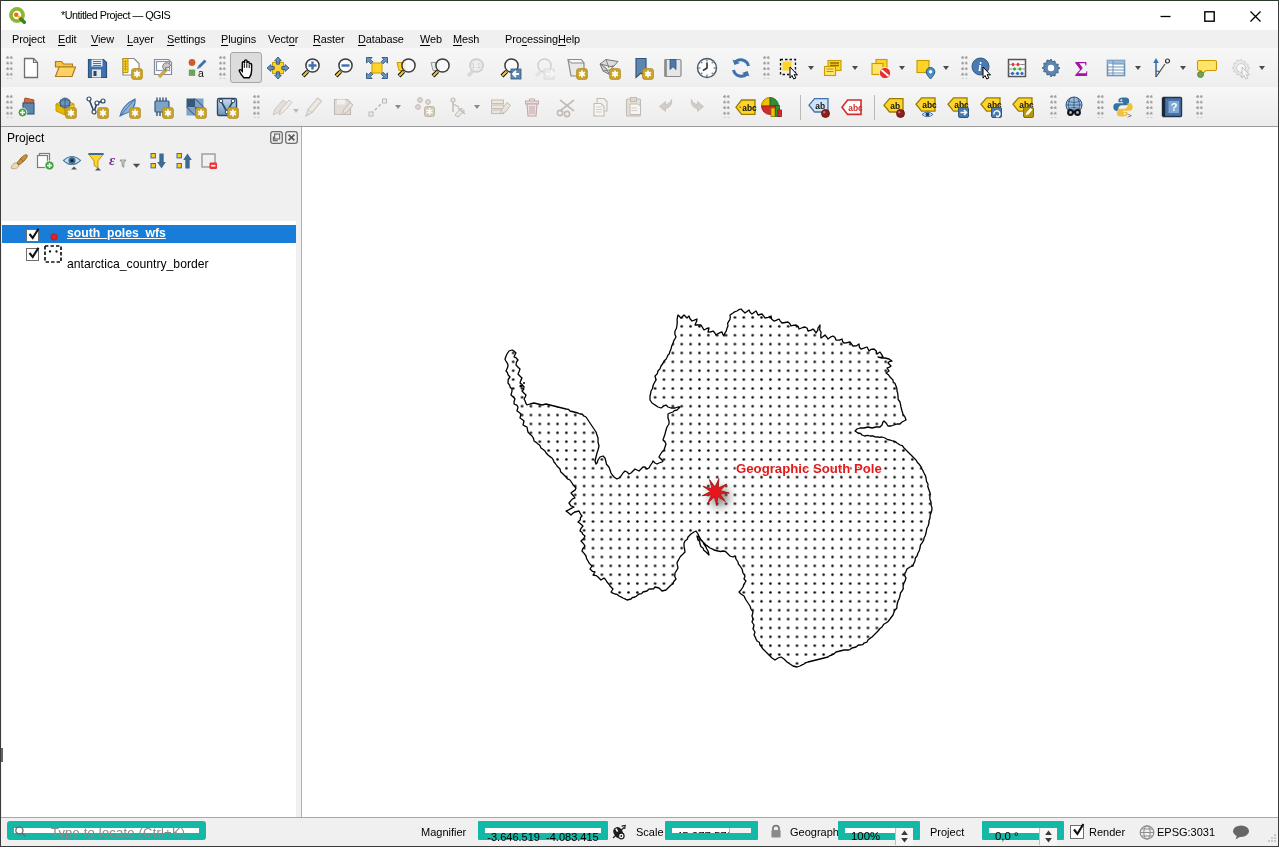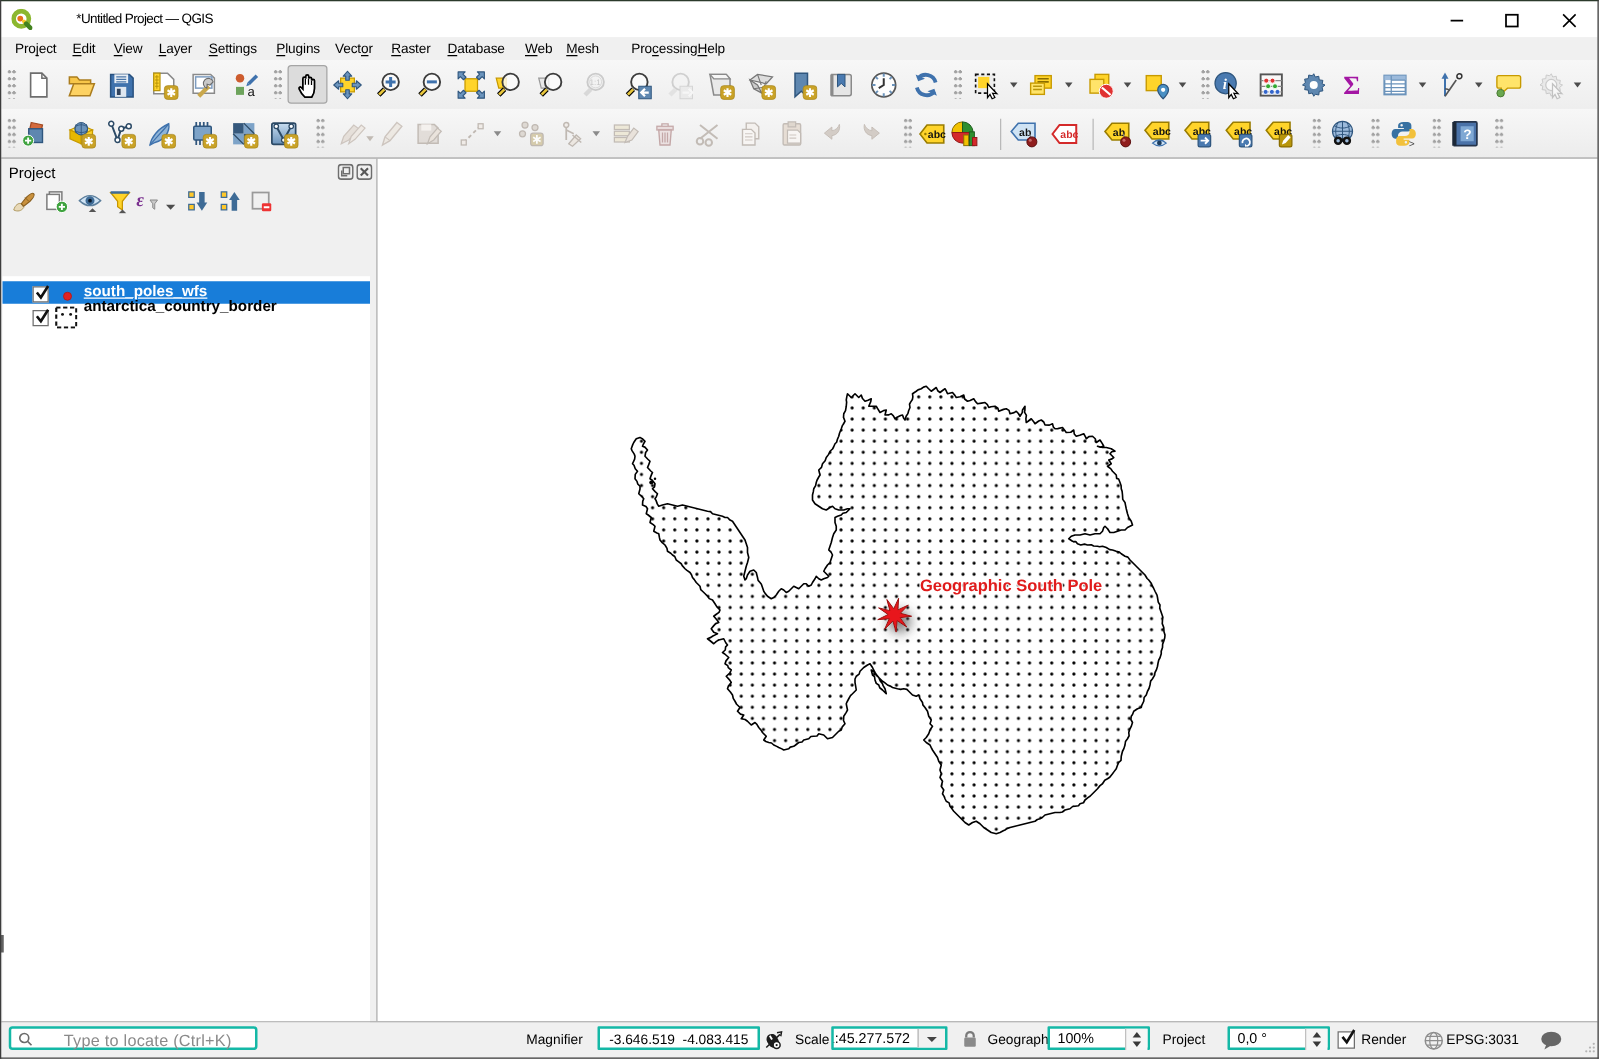"*Untitled Project — QGIS" #win { background: #e5e5e5 -> #d946ef }
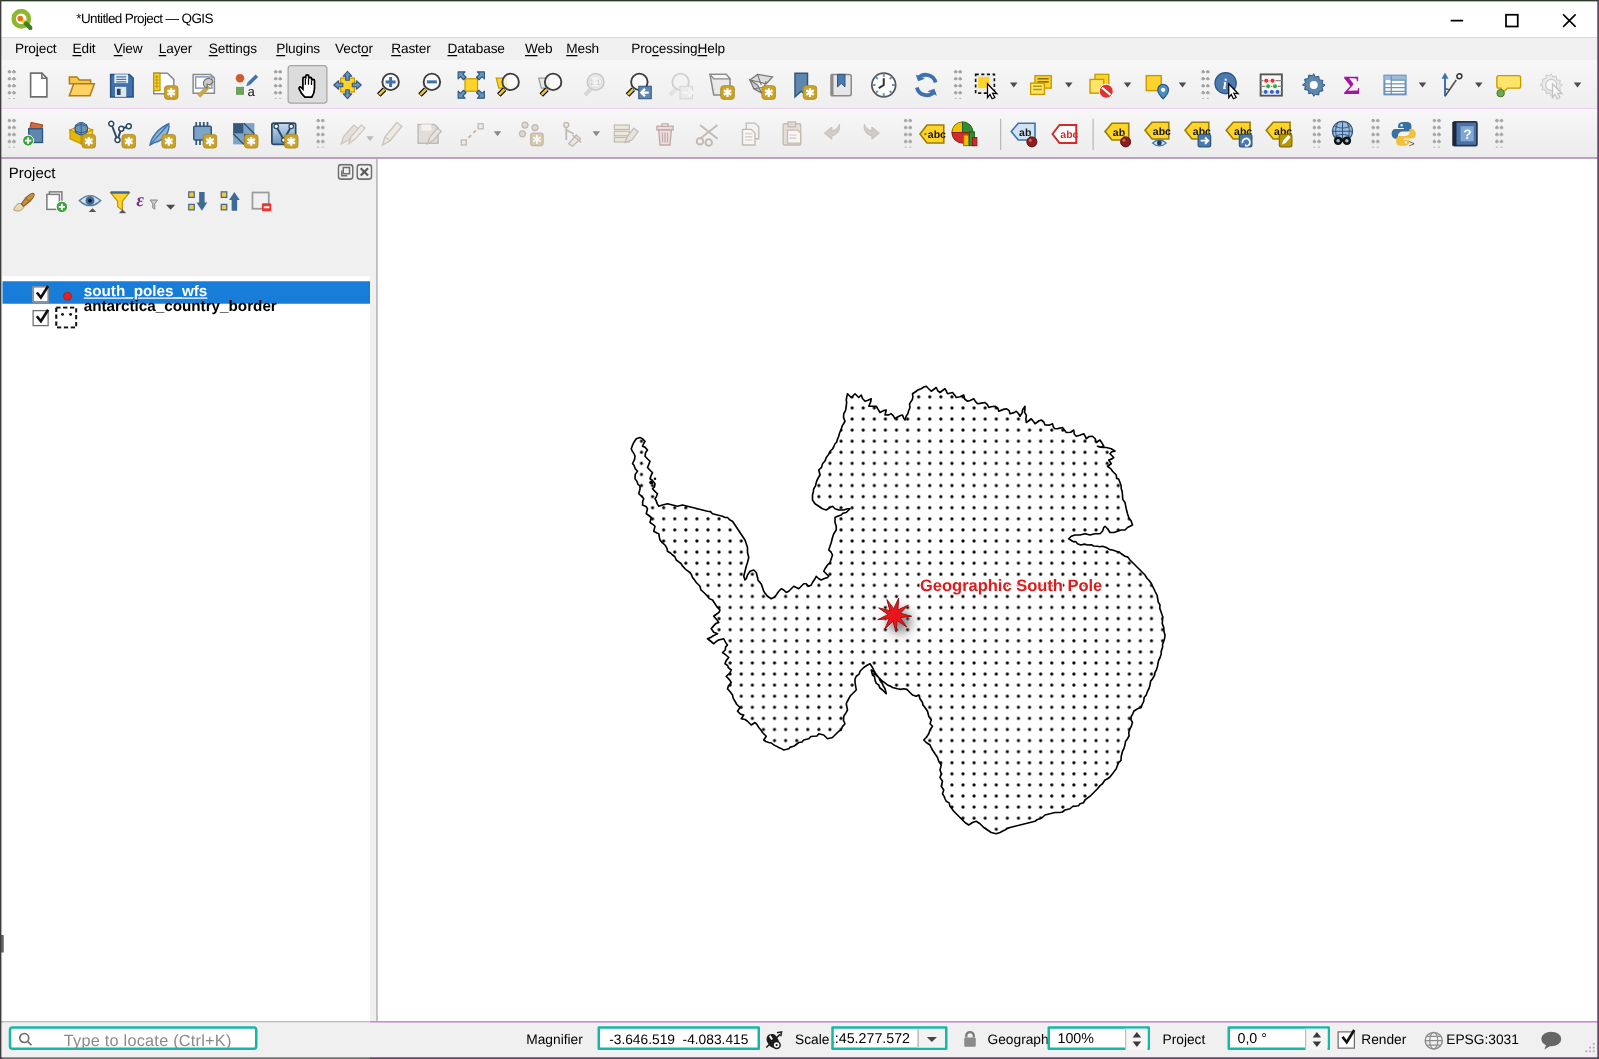"antarctica_country_border" span.abs { font-weight: bold -> normal; top: 17px -> 36px }
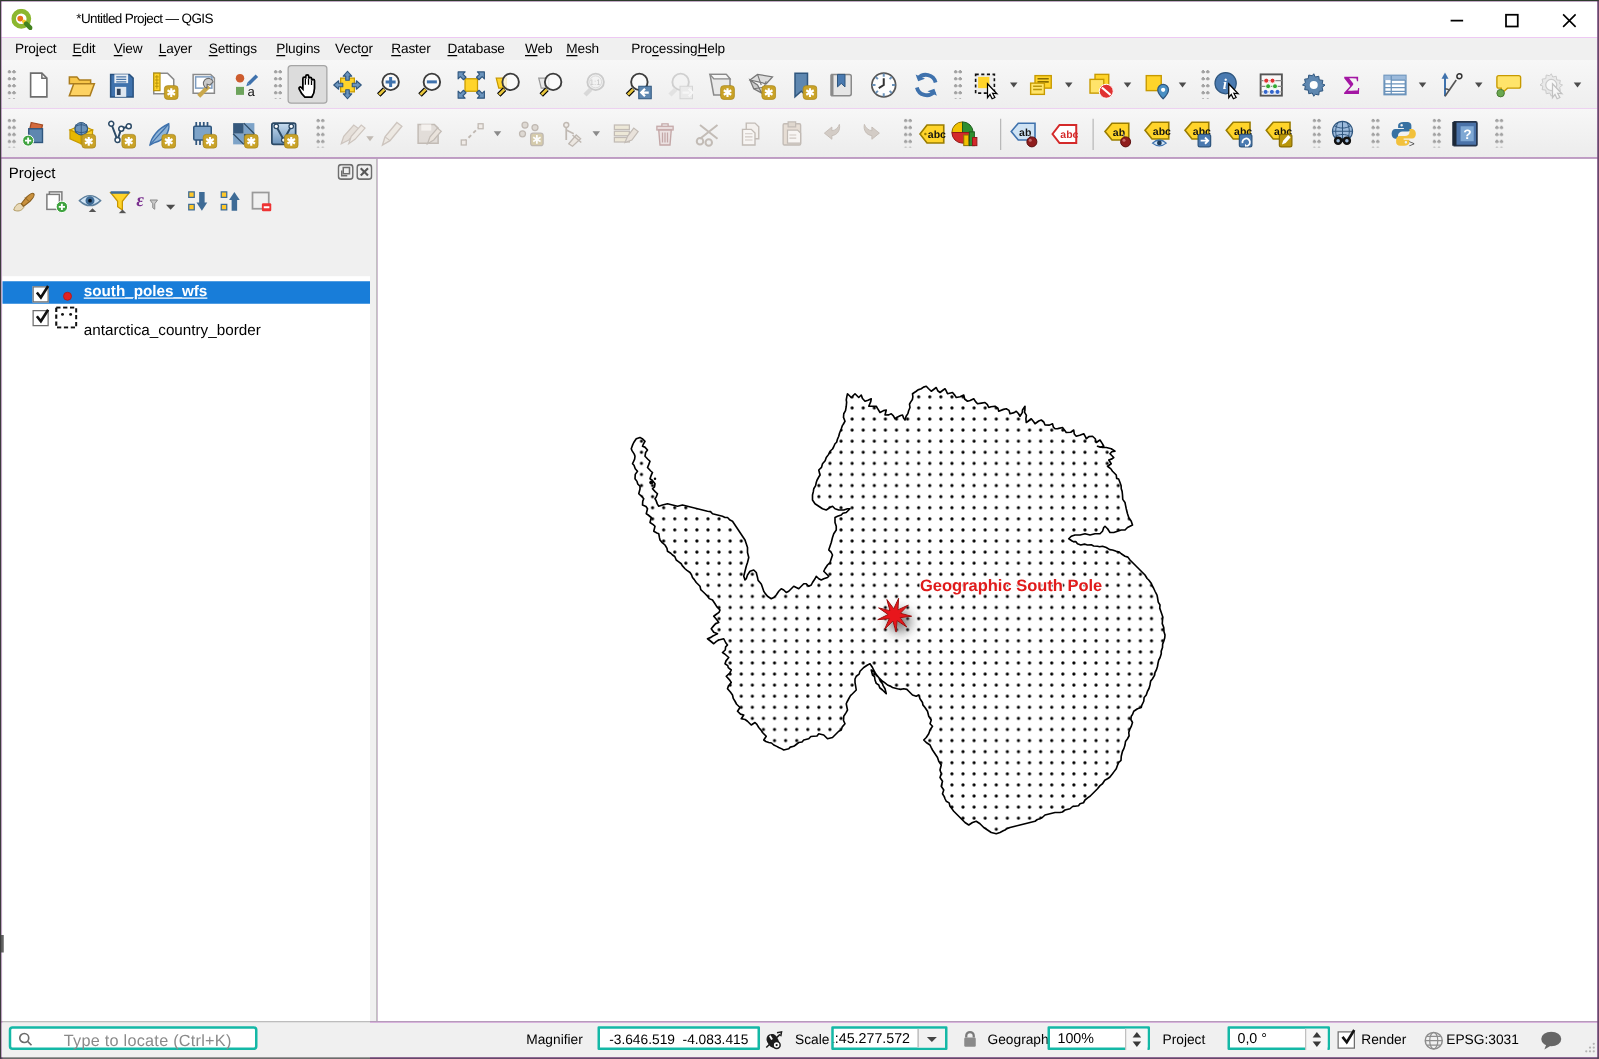"-3.646.519 -4.083.415" .sbox { border: 2px solid #14b8a6 -> 7px solid #14b8a6 }
